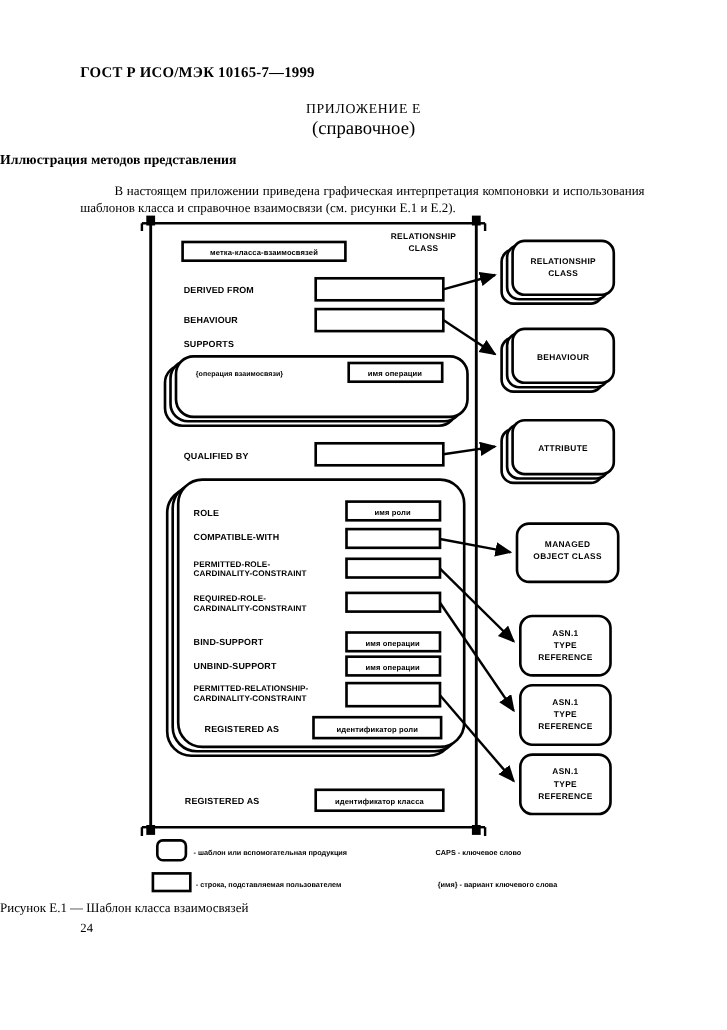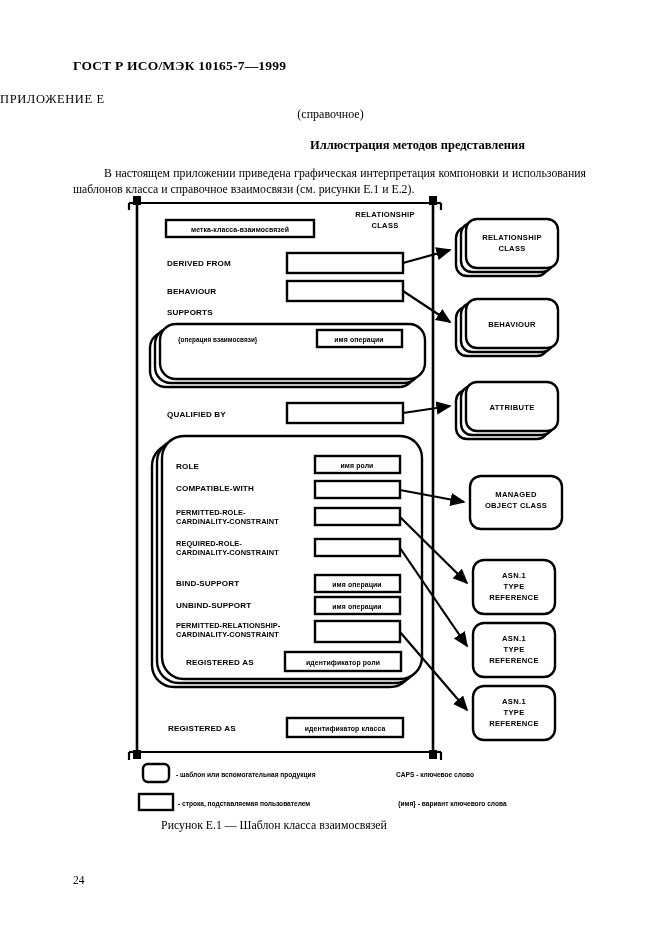"ПРИЛОЖЕНИЕ Е" .annex-title { text-align: left -> center }
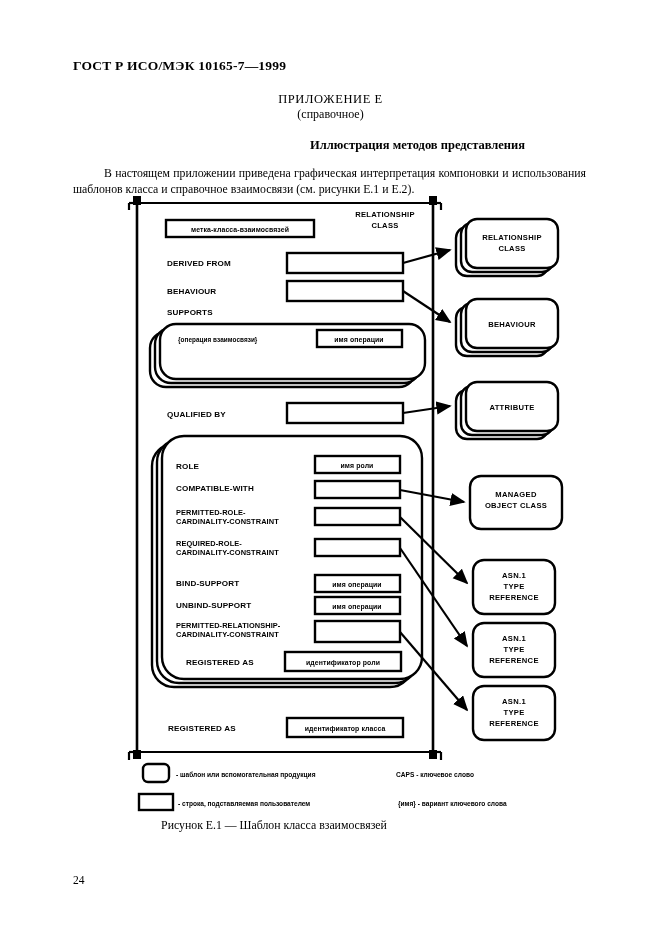"(справочное)" .annex-sub { font-size: 12px -> 17px }
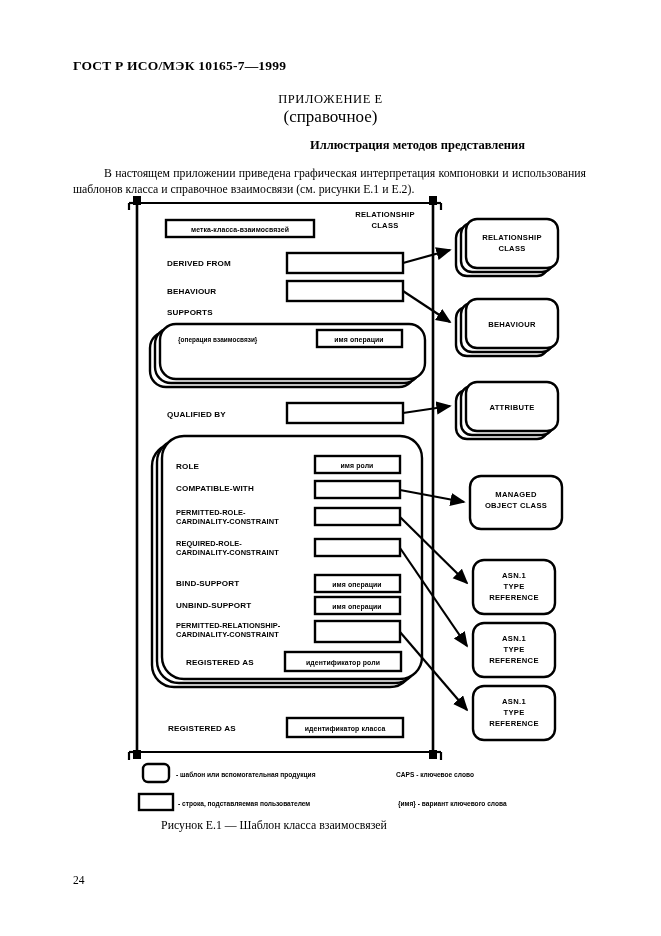"Иллюстрация методов представления" .section-title { text-align: right -> left }
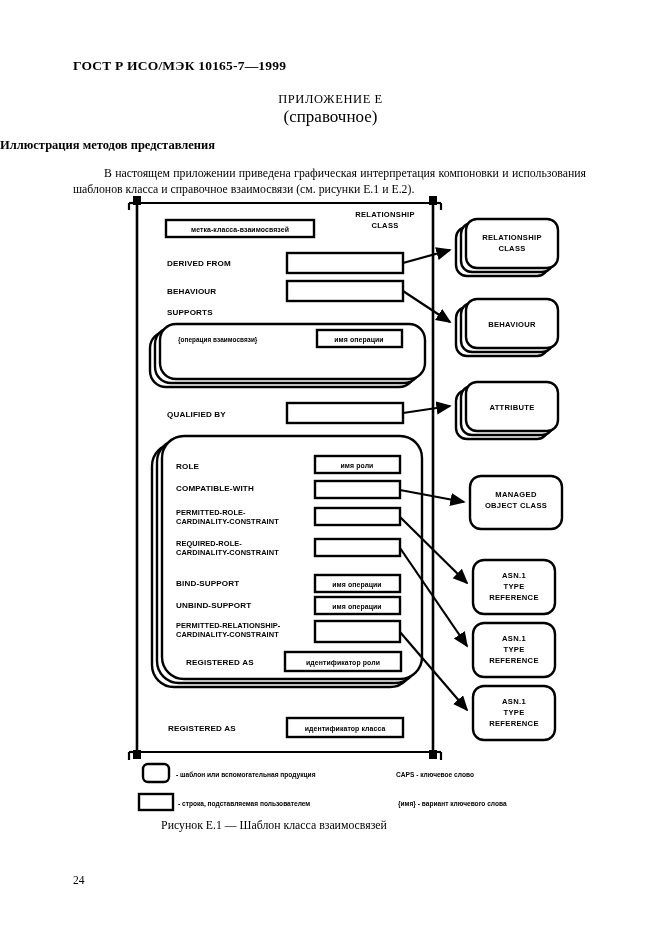"Рисунок Е.1 — Шаблон класса" .fig-caption { text-align: center -> left }
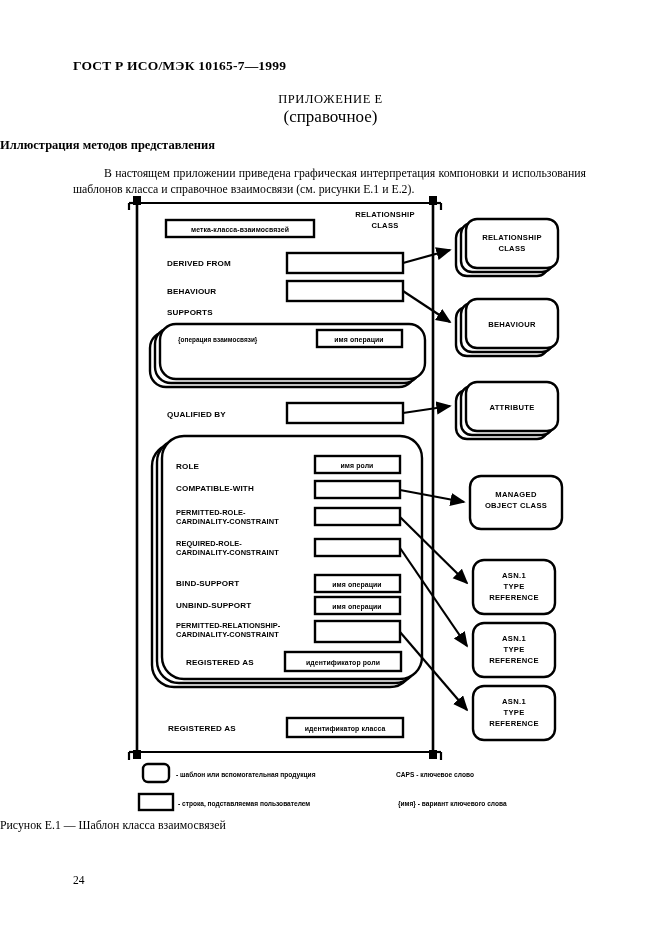"24" .page-num { margin-top: 36px -> none }
